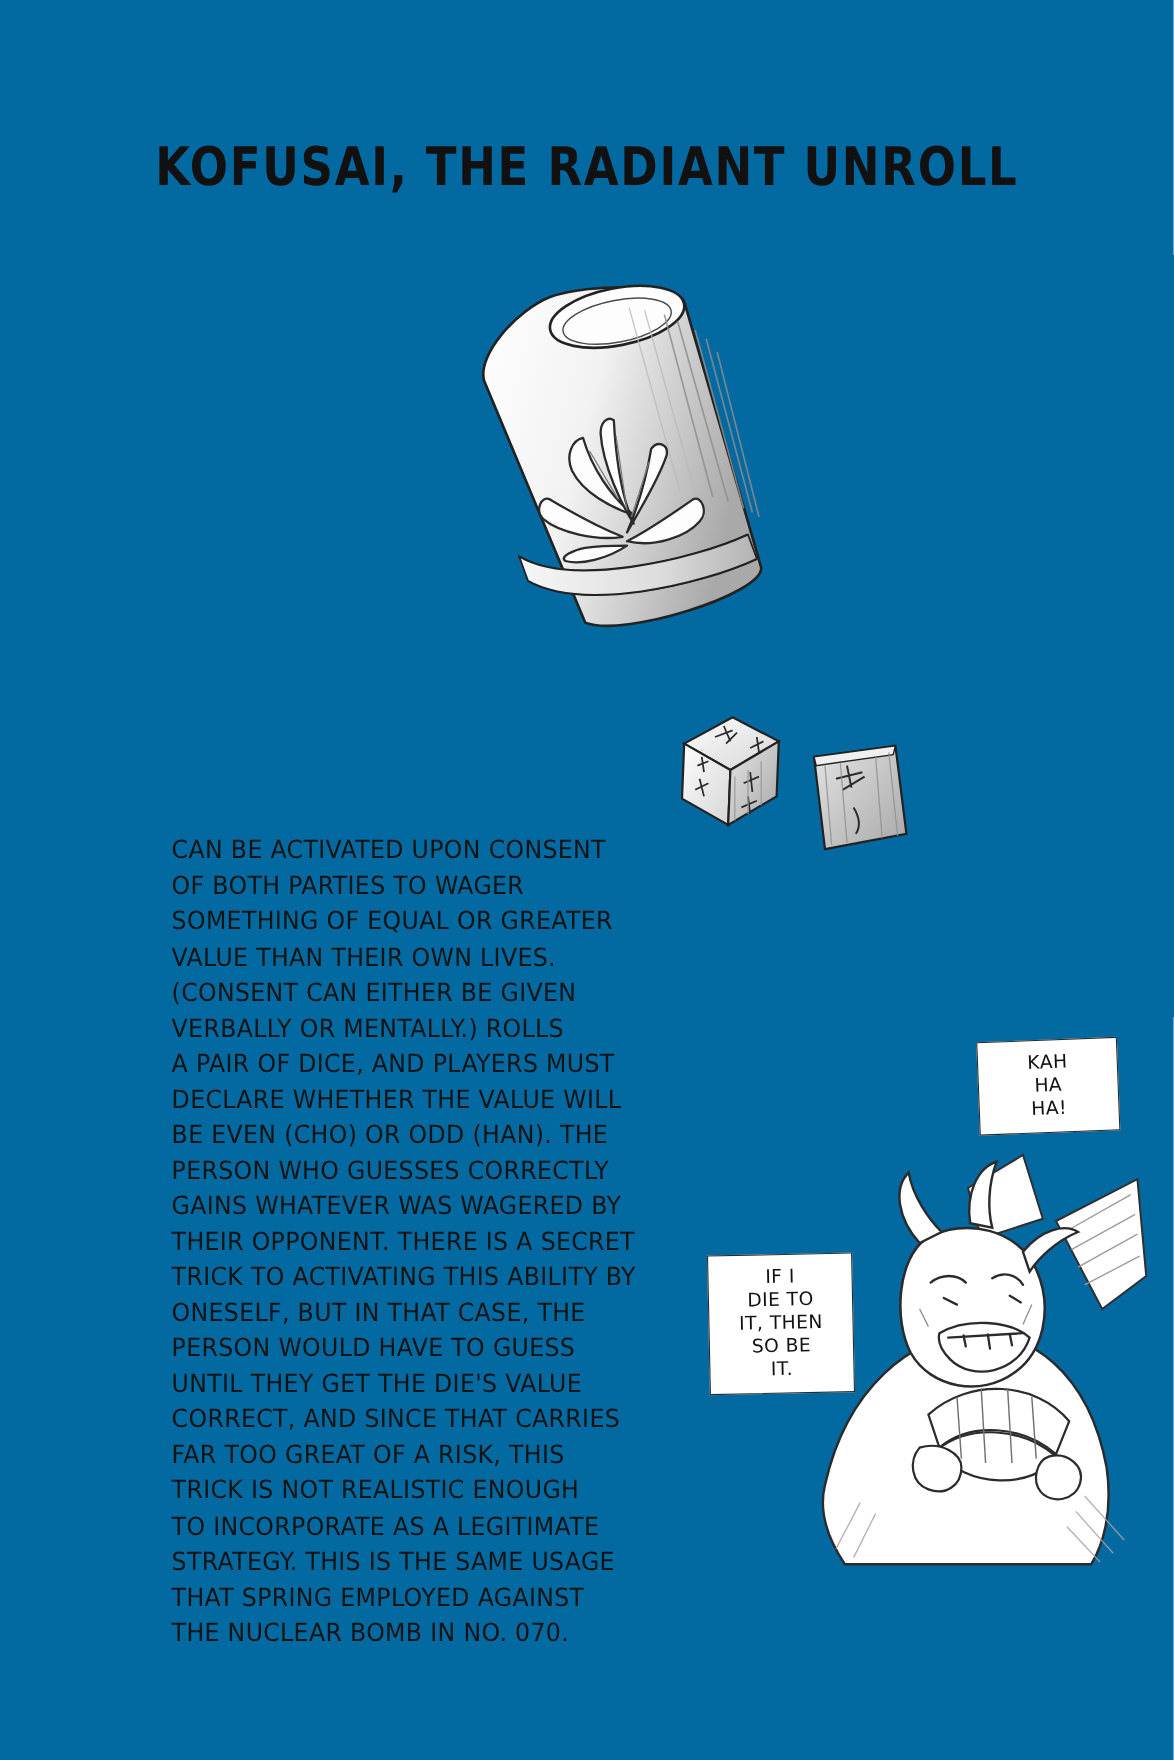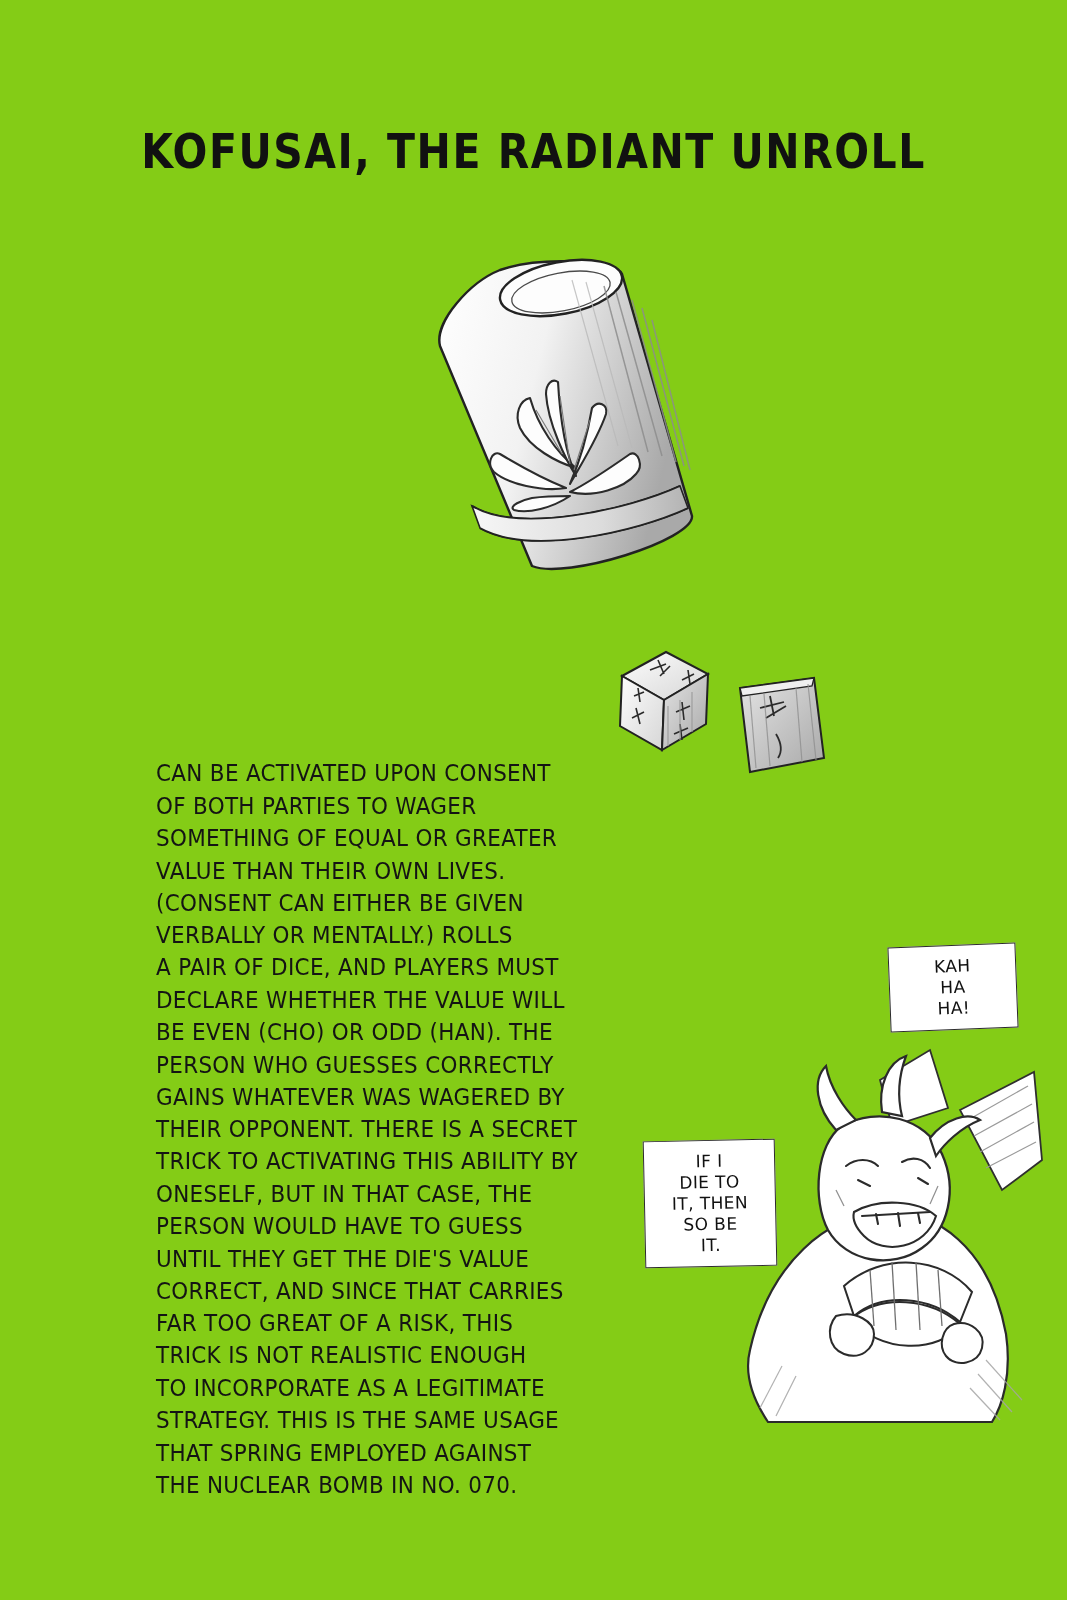"KOFUSAI, THE RADIANT UNROLL" .page { background: #84cc16 -> #0369a1 }
